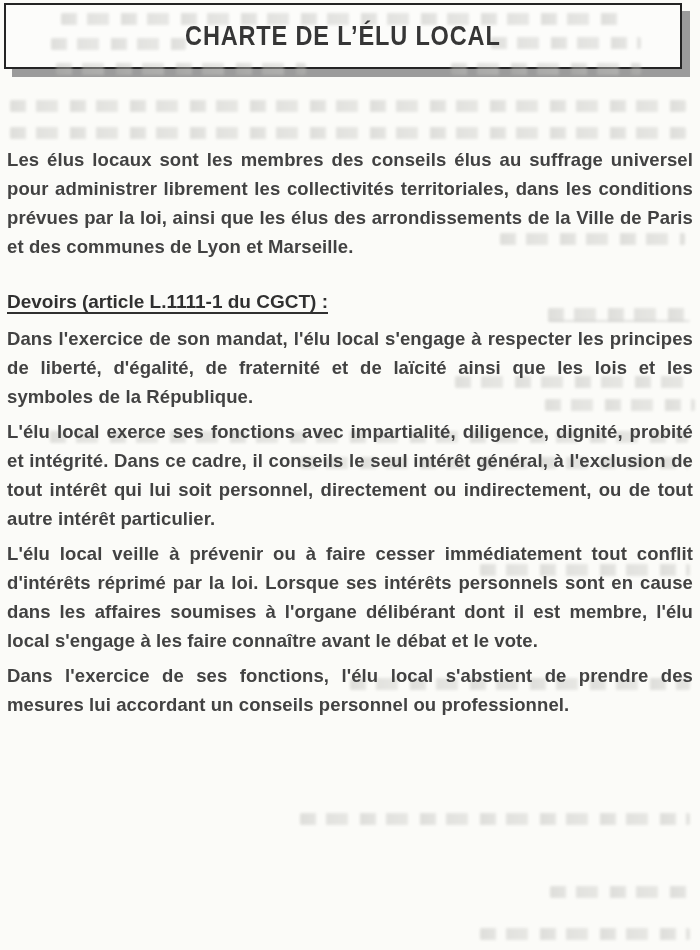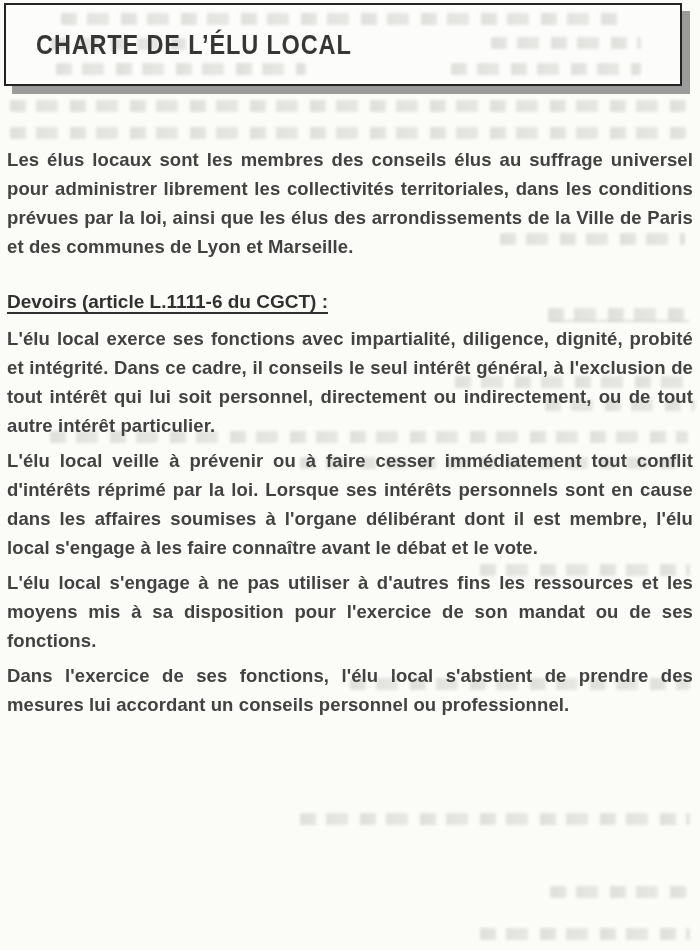"CHARTE DE L’ÉLU LOCAL" .title-box { height: 83px -> 66px; justify-content: none -> center }
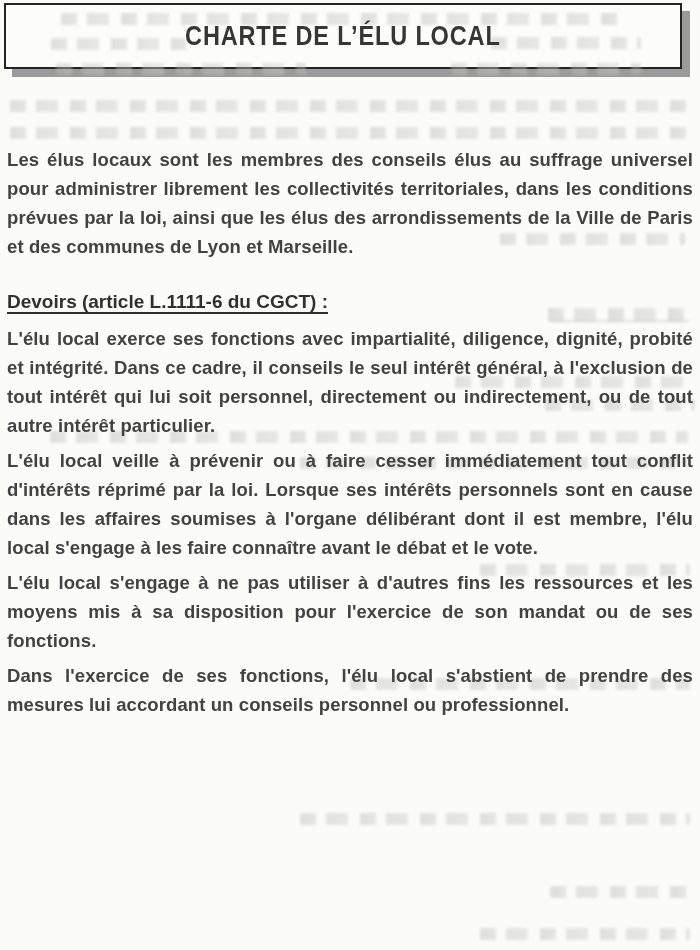"Devoirs (article L.1111-6 du CGCT)" span.u { text: L.1111-6 -> L.1111-1 }
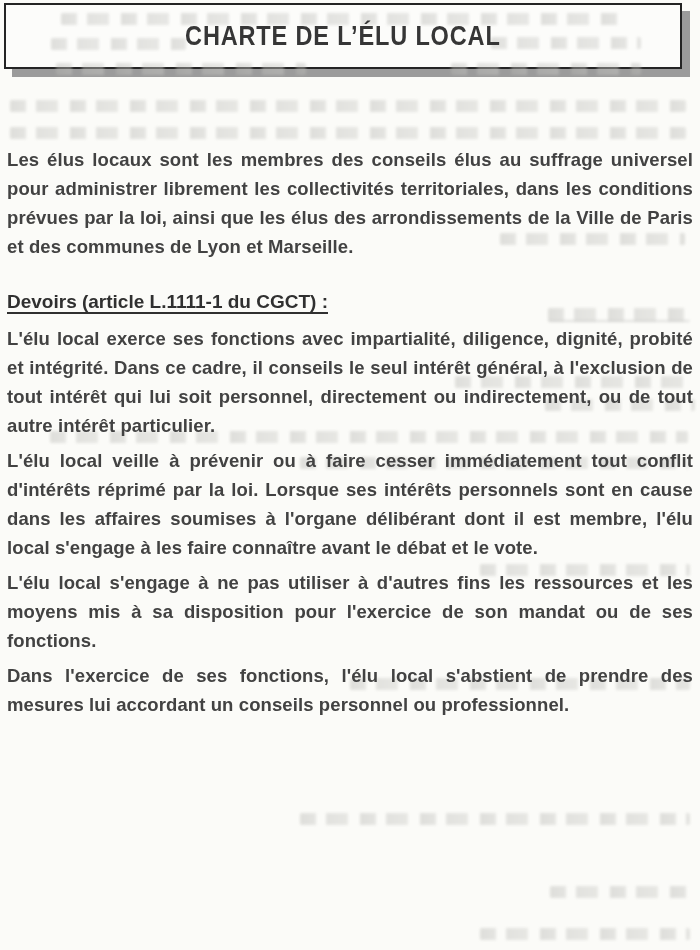"Dans l'exercice de son mandat," p { html: none -> <p>Dans l'exercice de son mandat, l'élu local s'engage à respecter les principes de liberté, d'égalité, de fraternité et de laïcité ainsi que les lois et les symboles de la République.</p> }
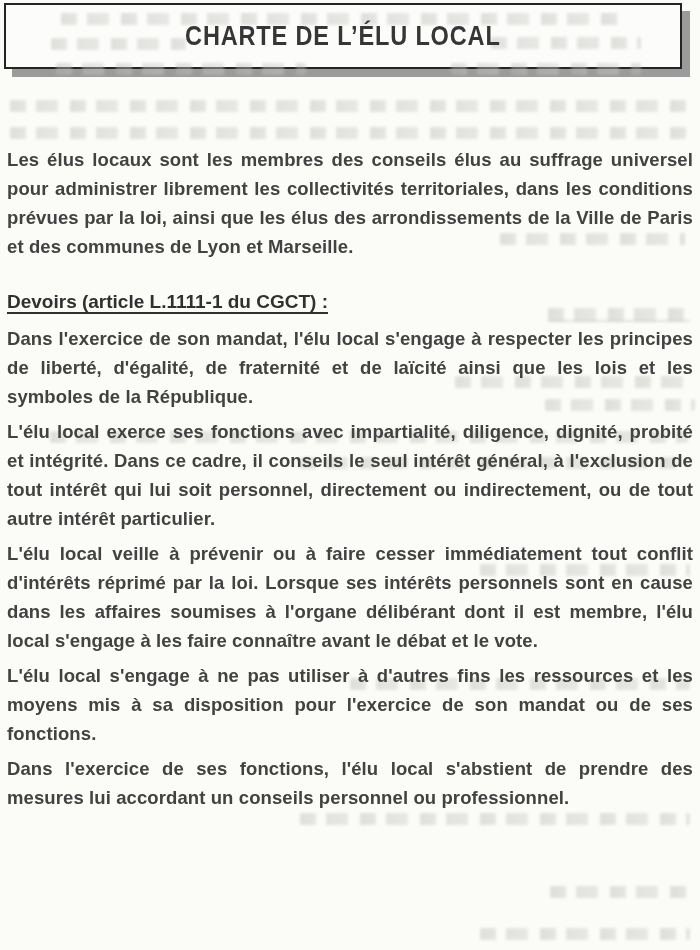"L'élu local s'engage à ne" p { html: <p>L'élu local s'engage à ne pas utiliser à d'autres fins les ressources et les moyens mis à sa disposition pour l'exercice de son mandat ou de ses fonctions.</p> -> none }
